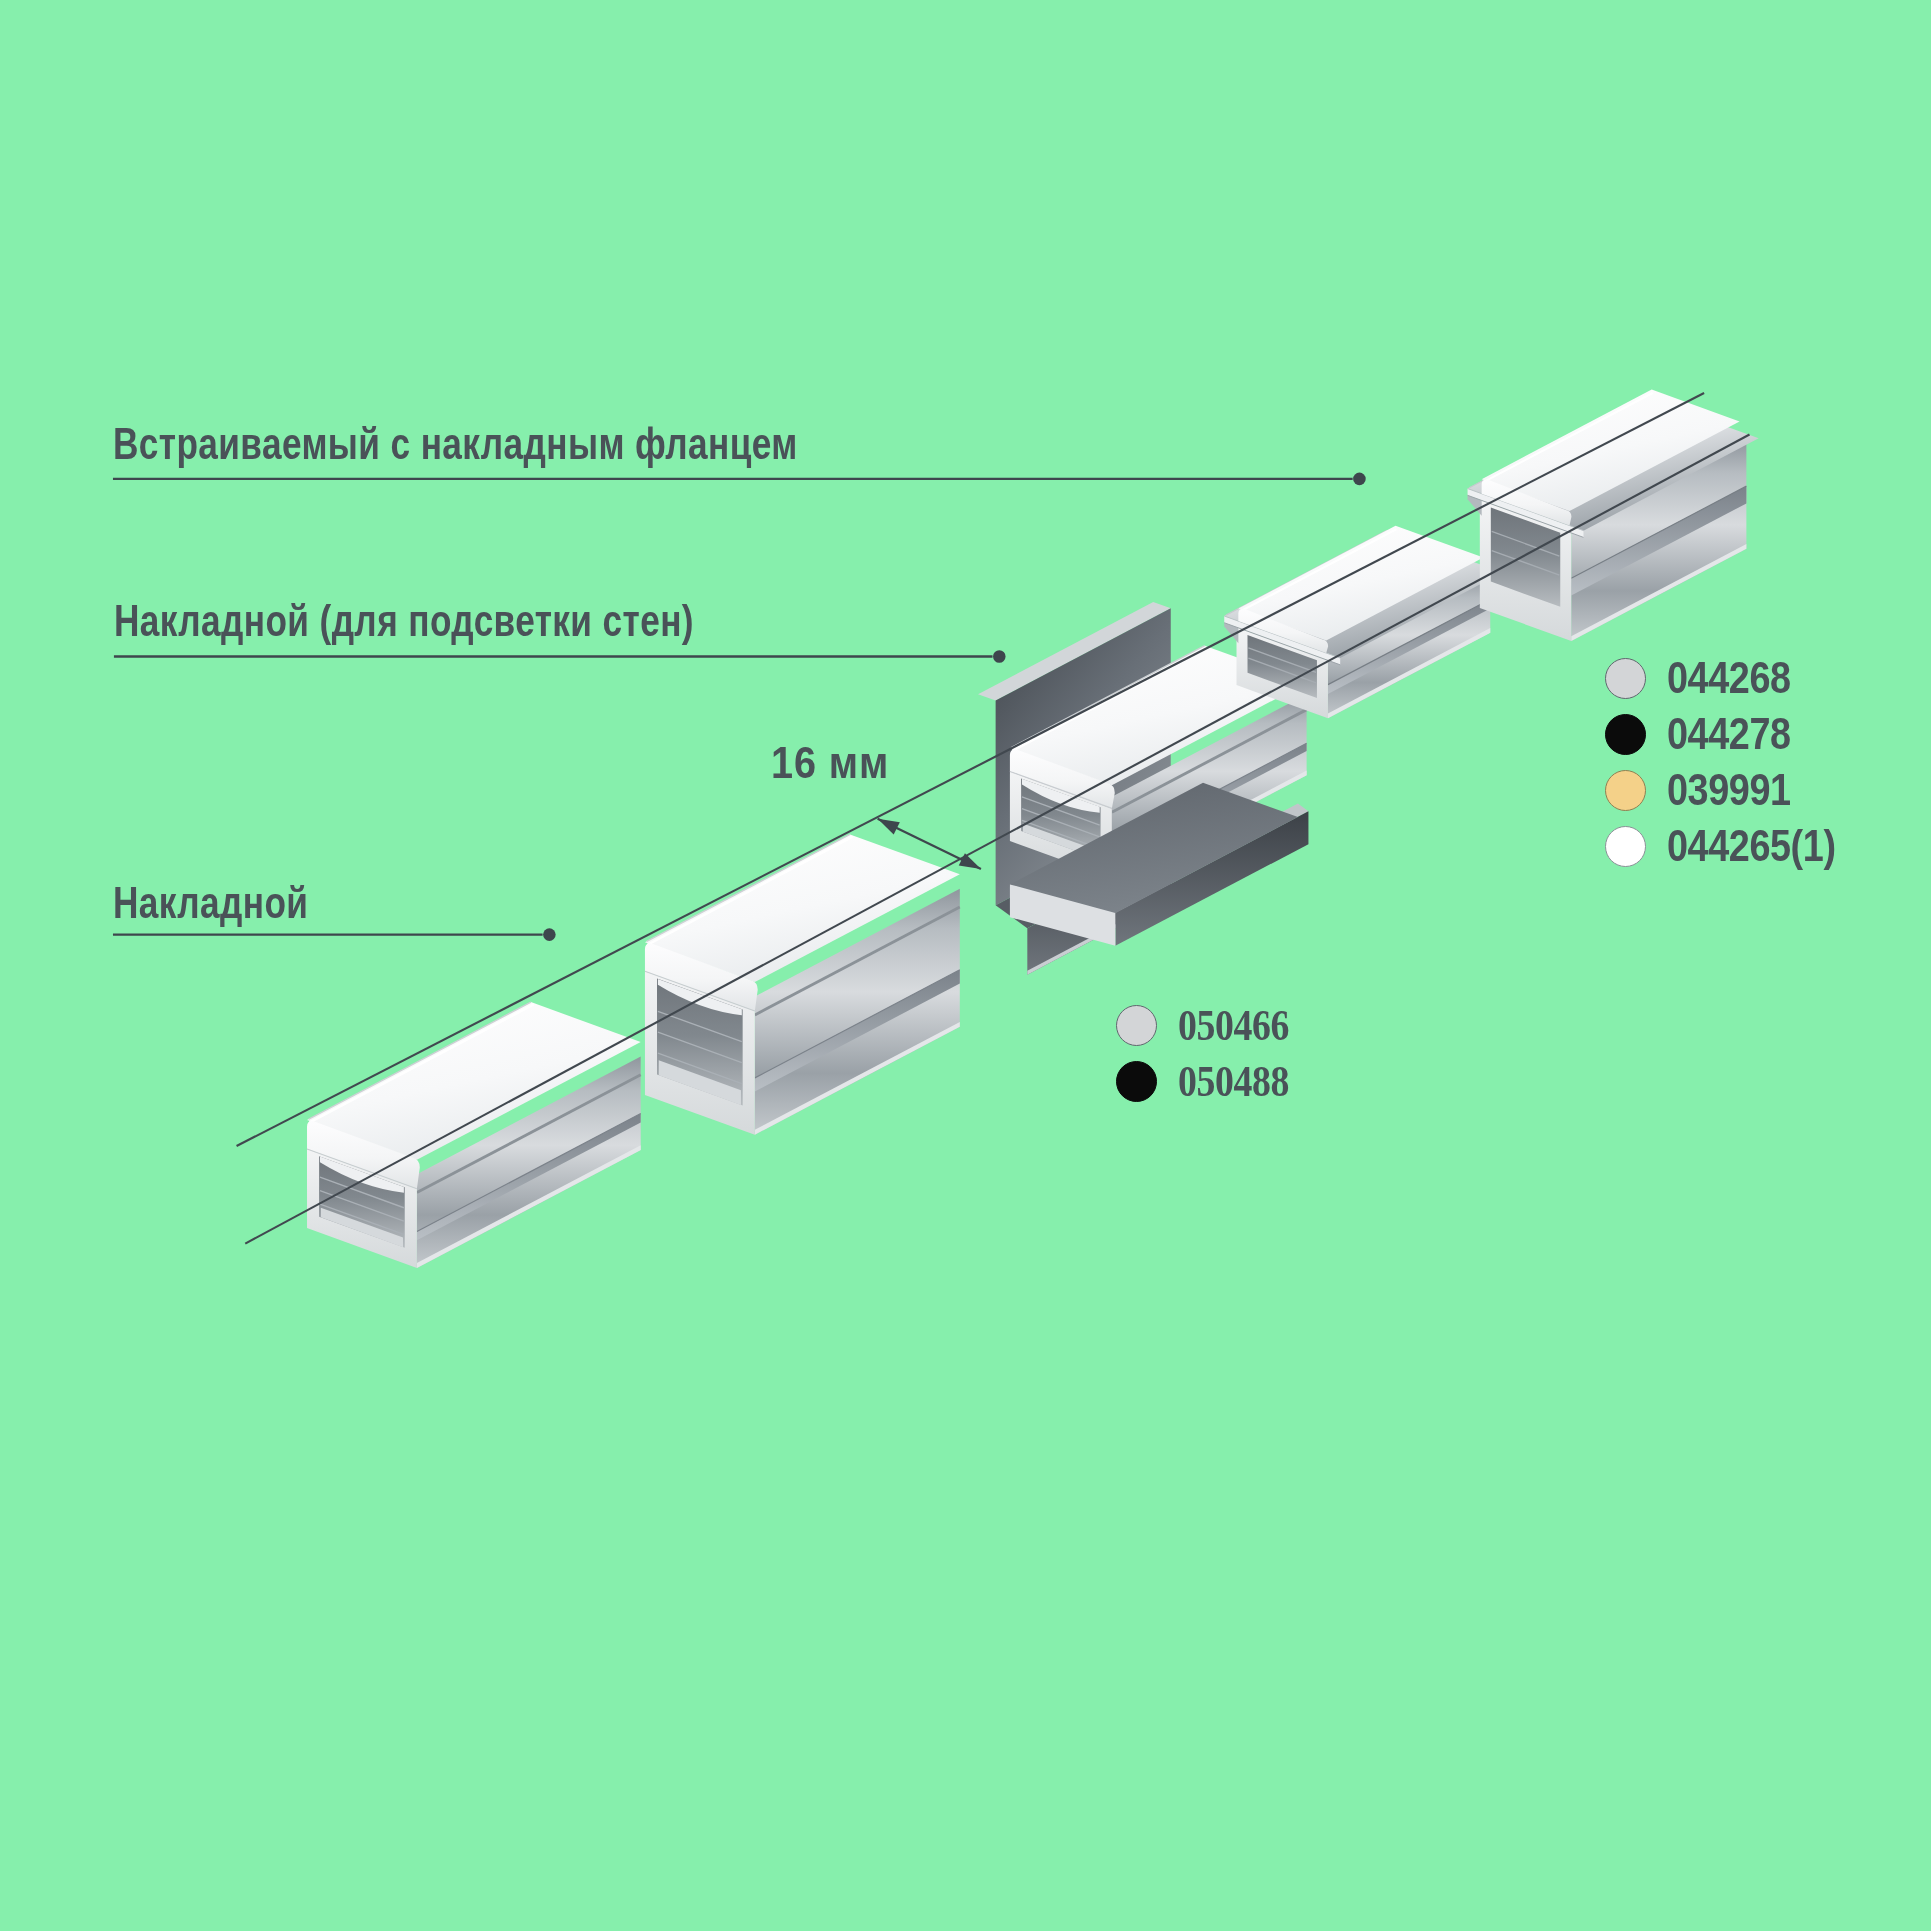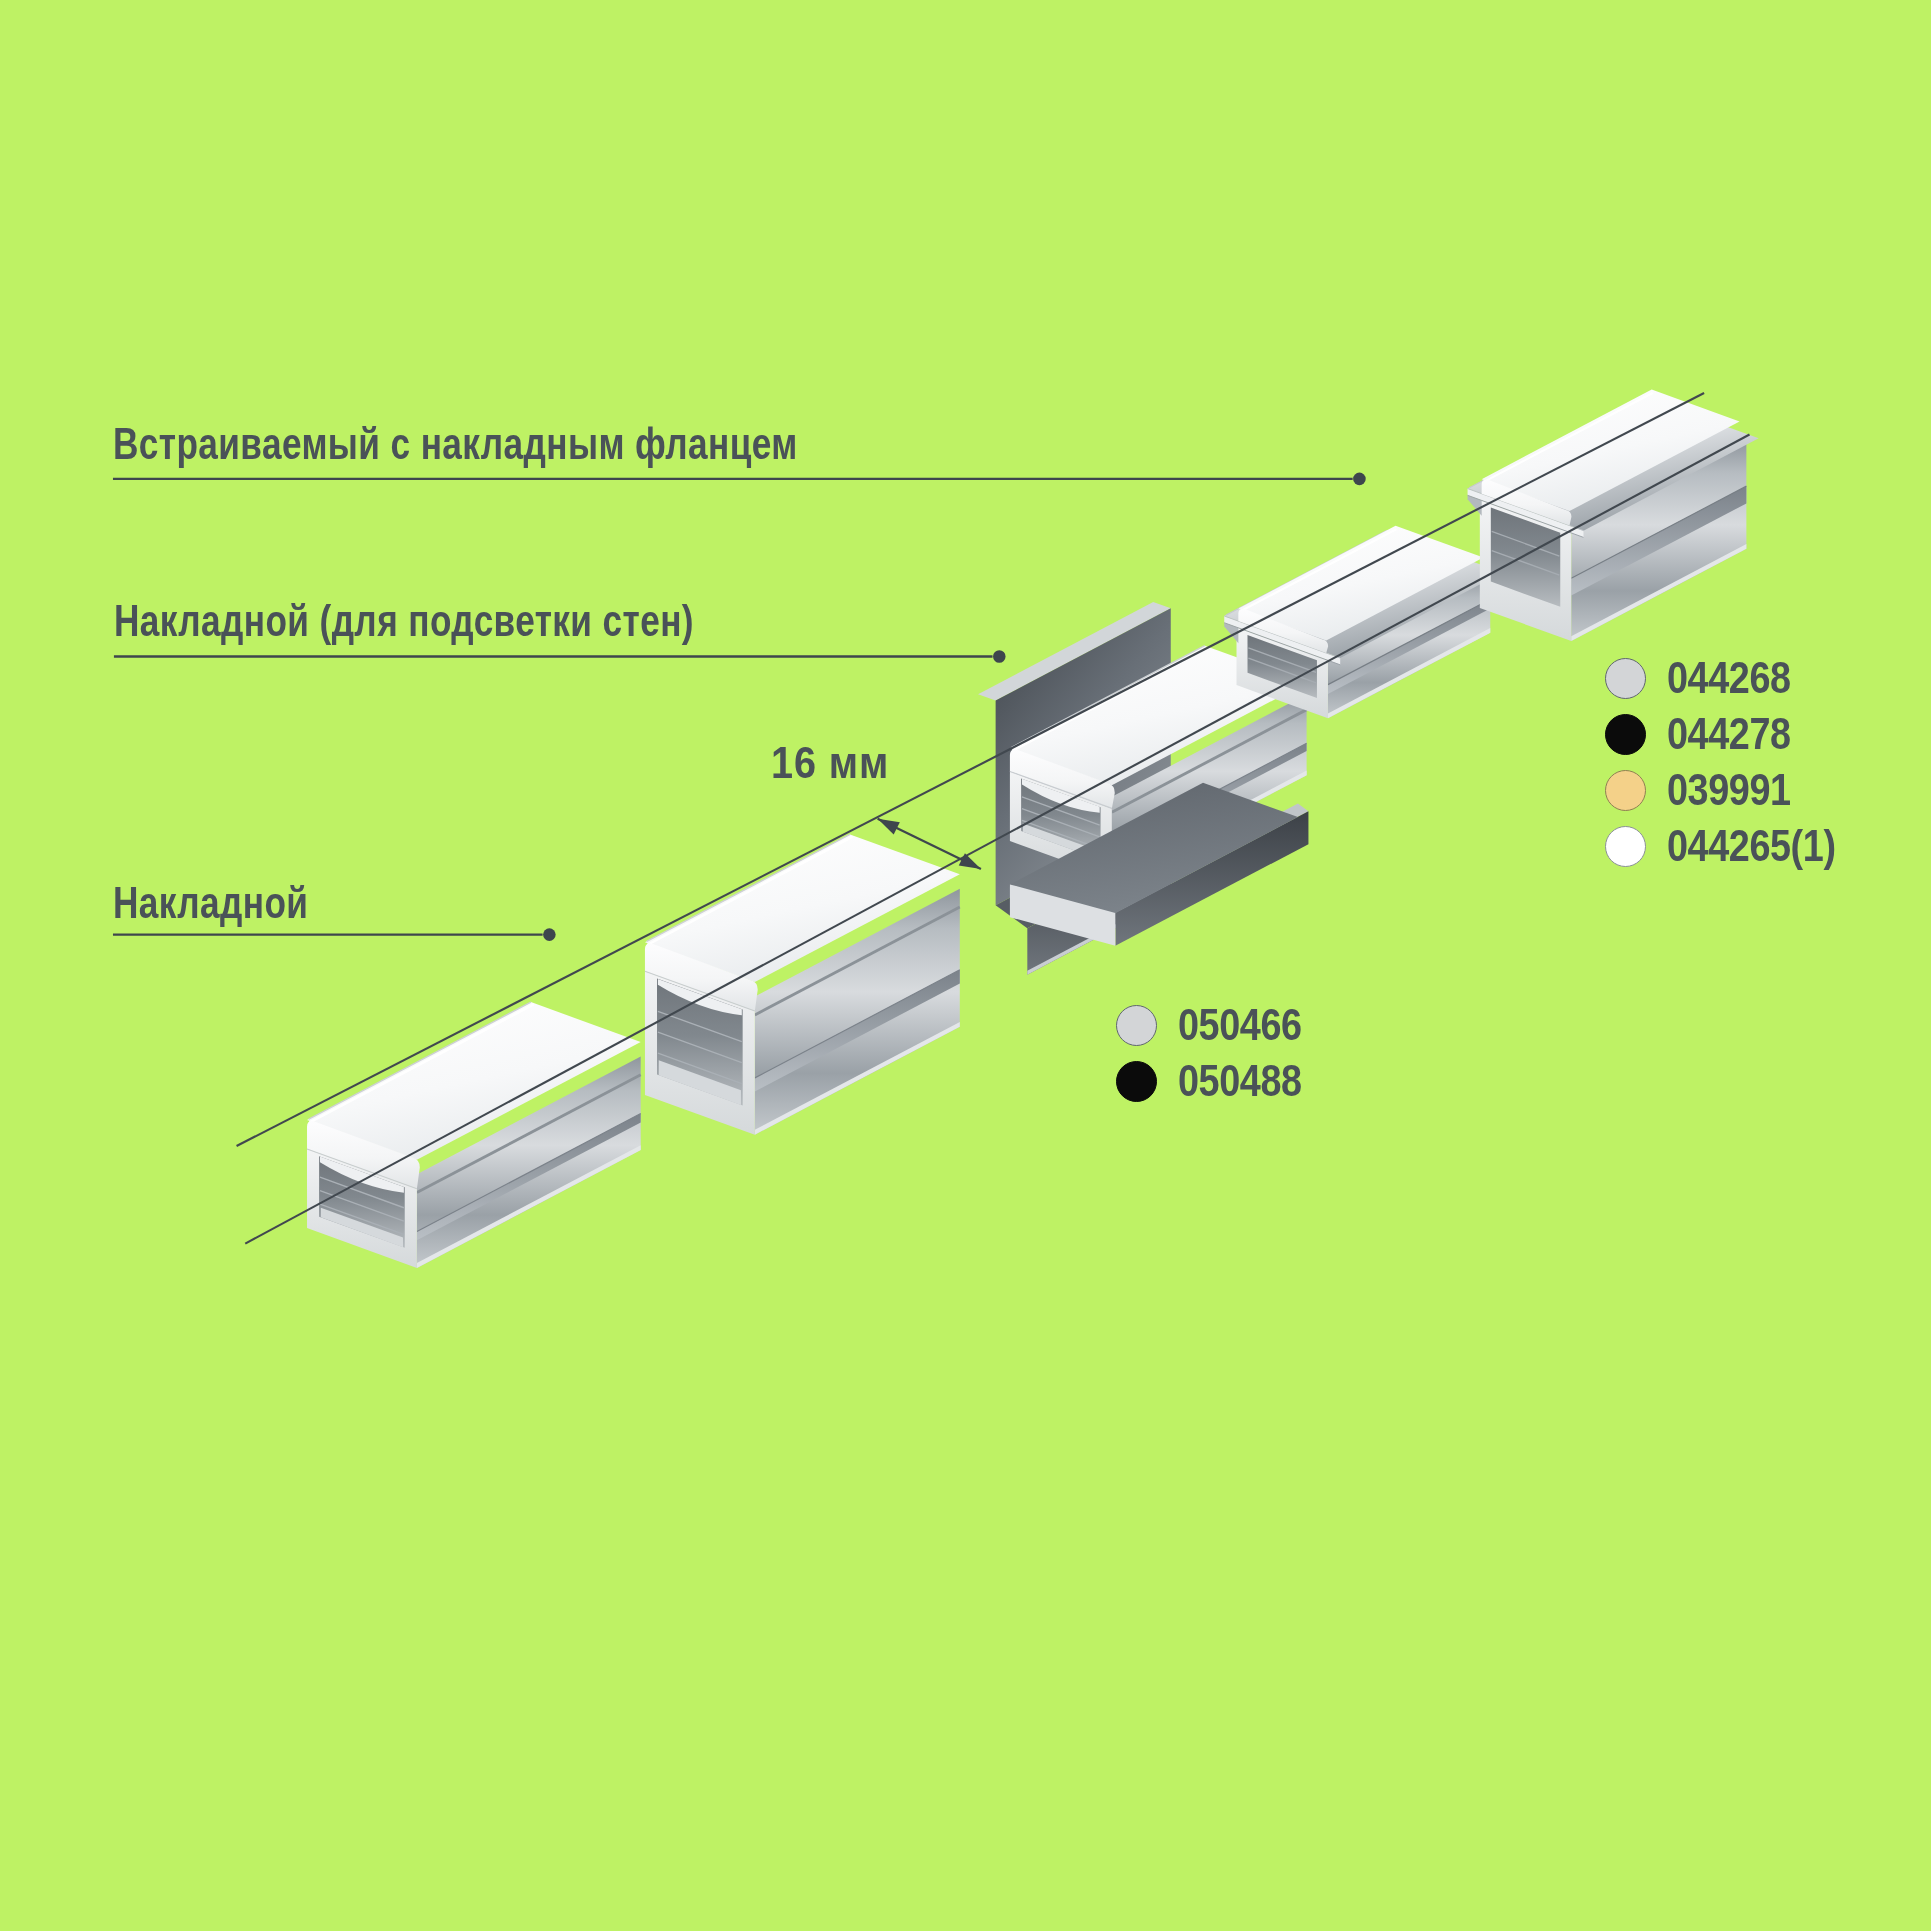"Встраиваемый с накладным фланцем" .canvas { background: #bef264 -> #86efac }
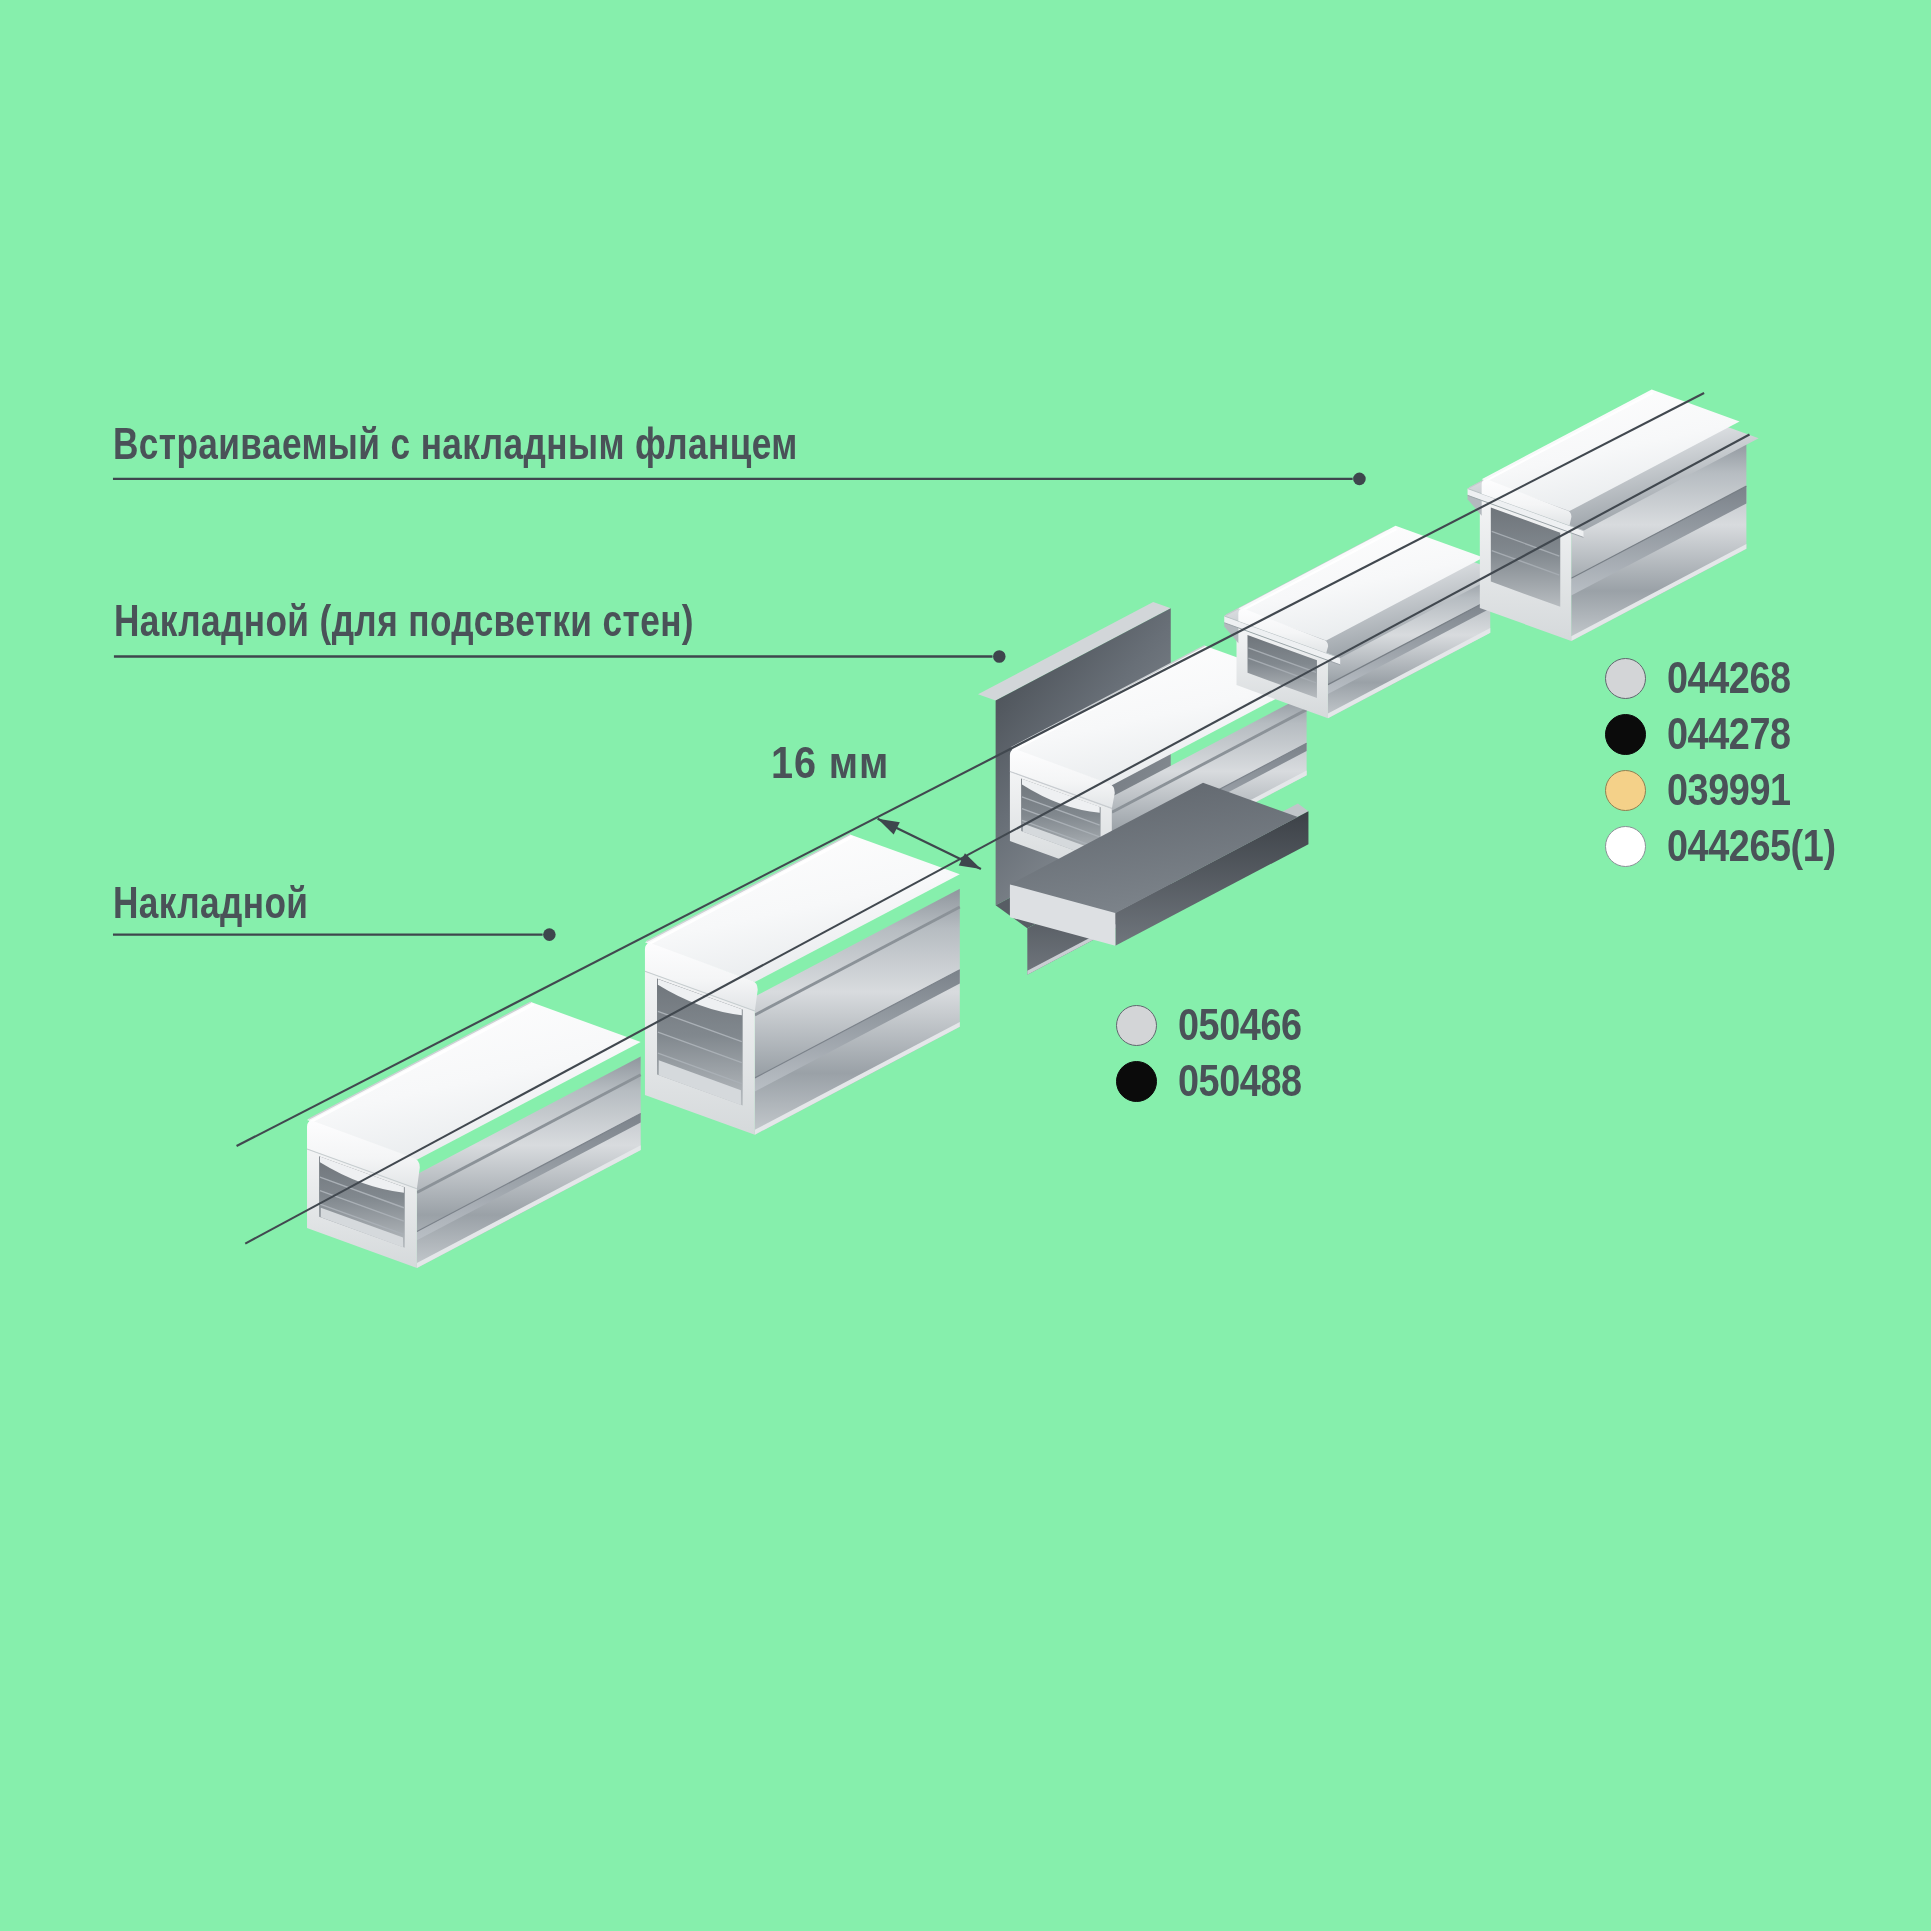"050466" div.legend-group { font-family: none -> Liberation Serif, serif }
